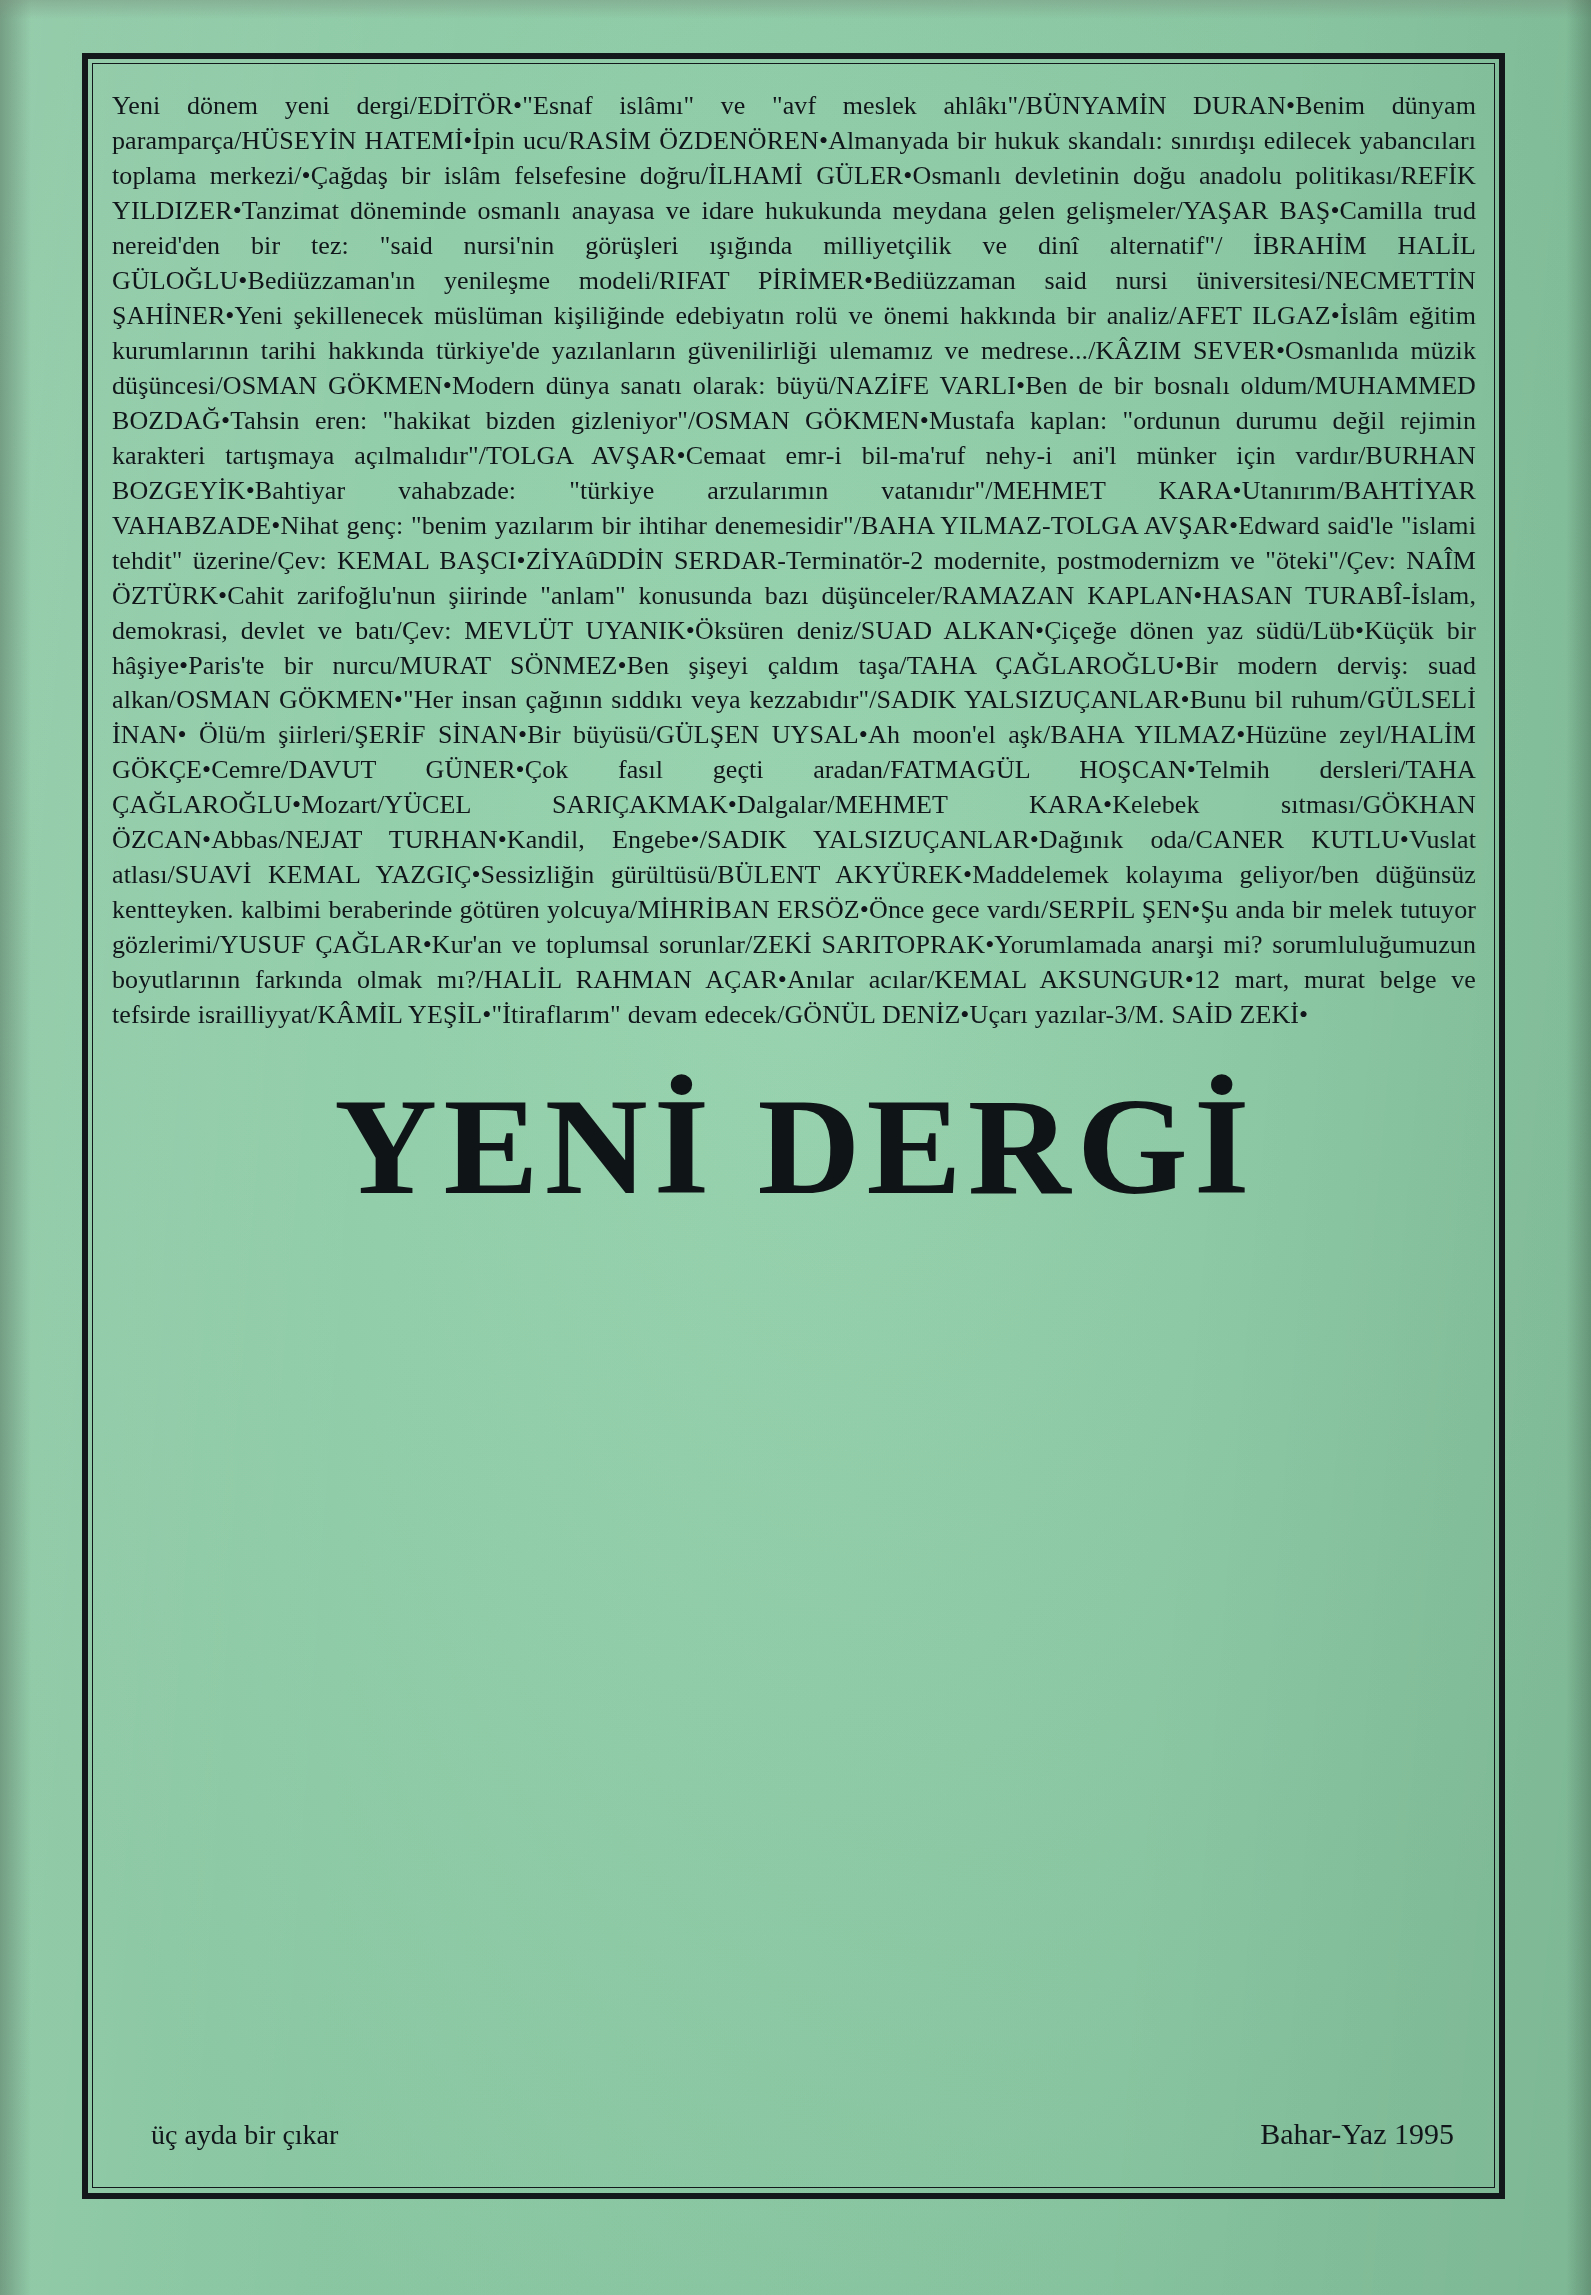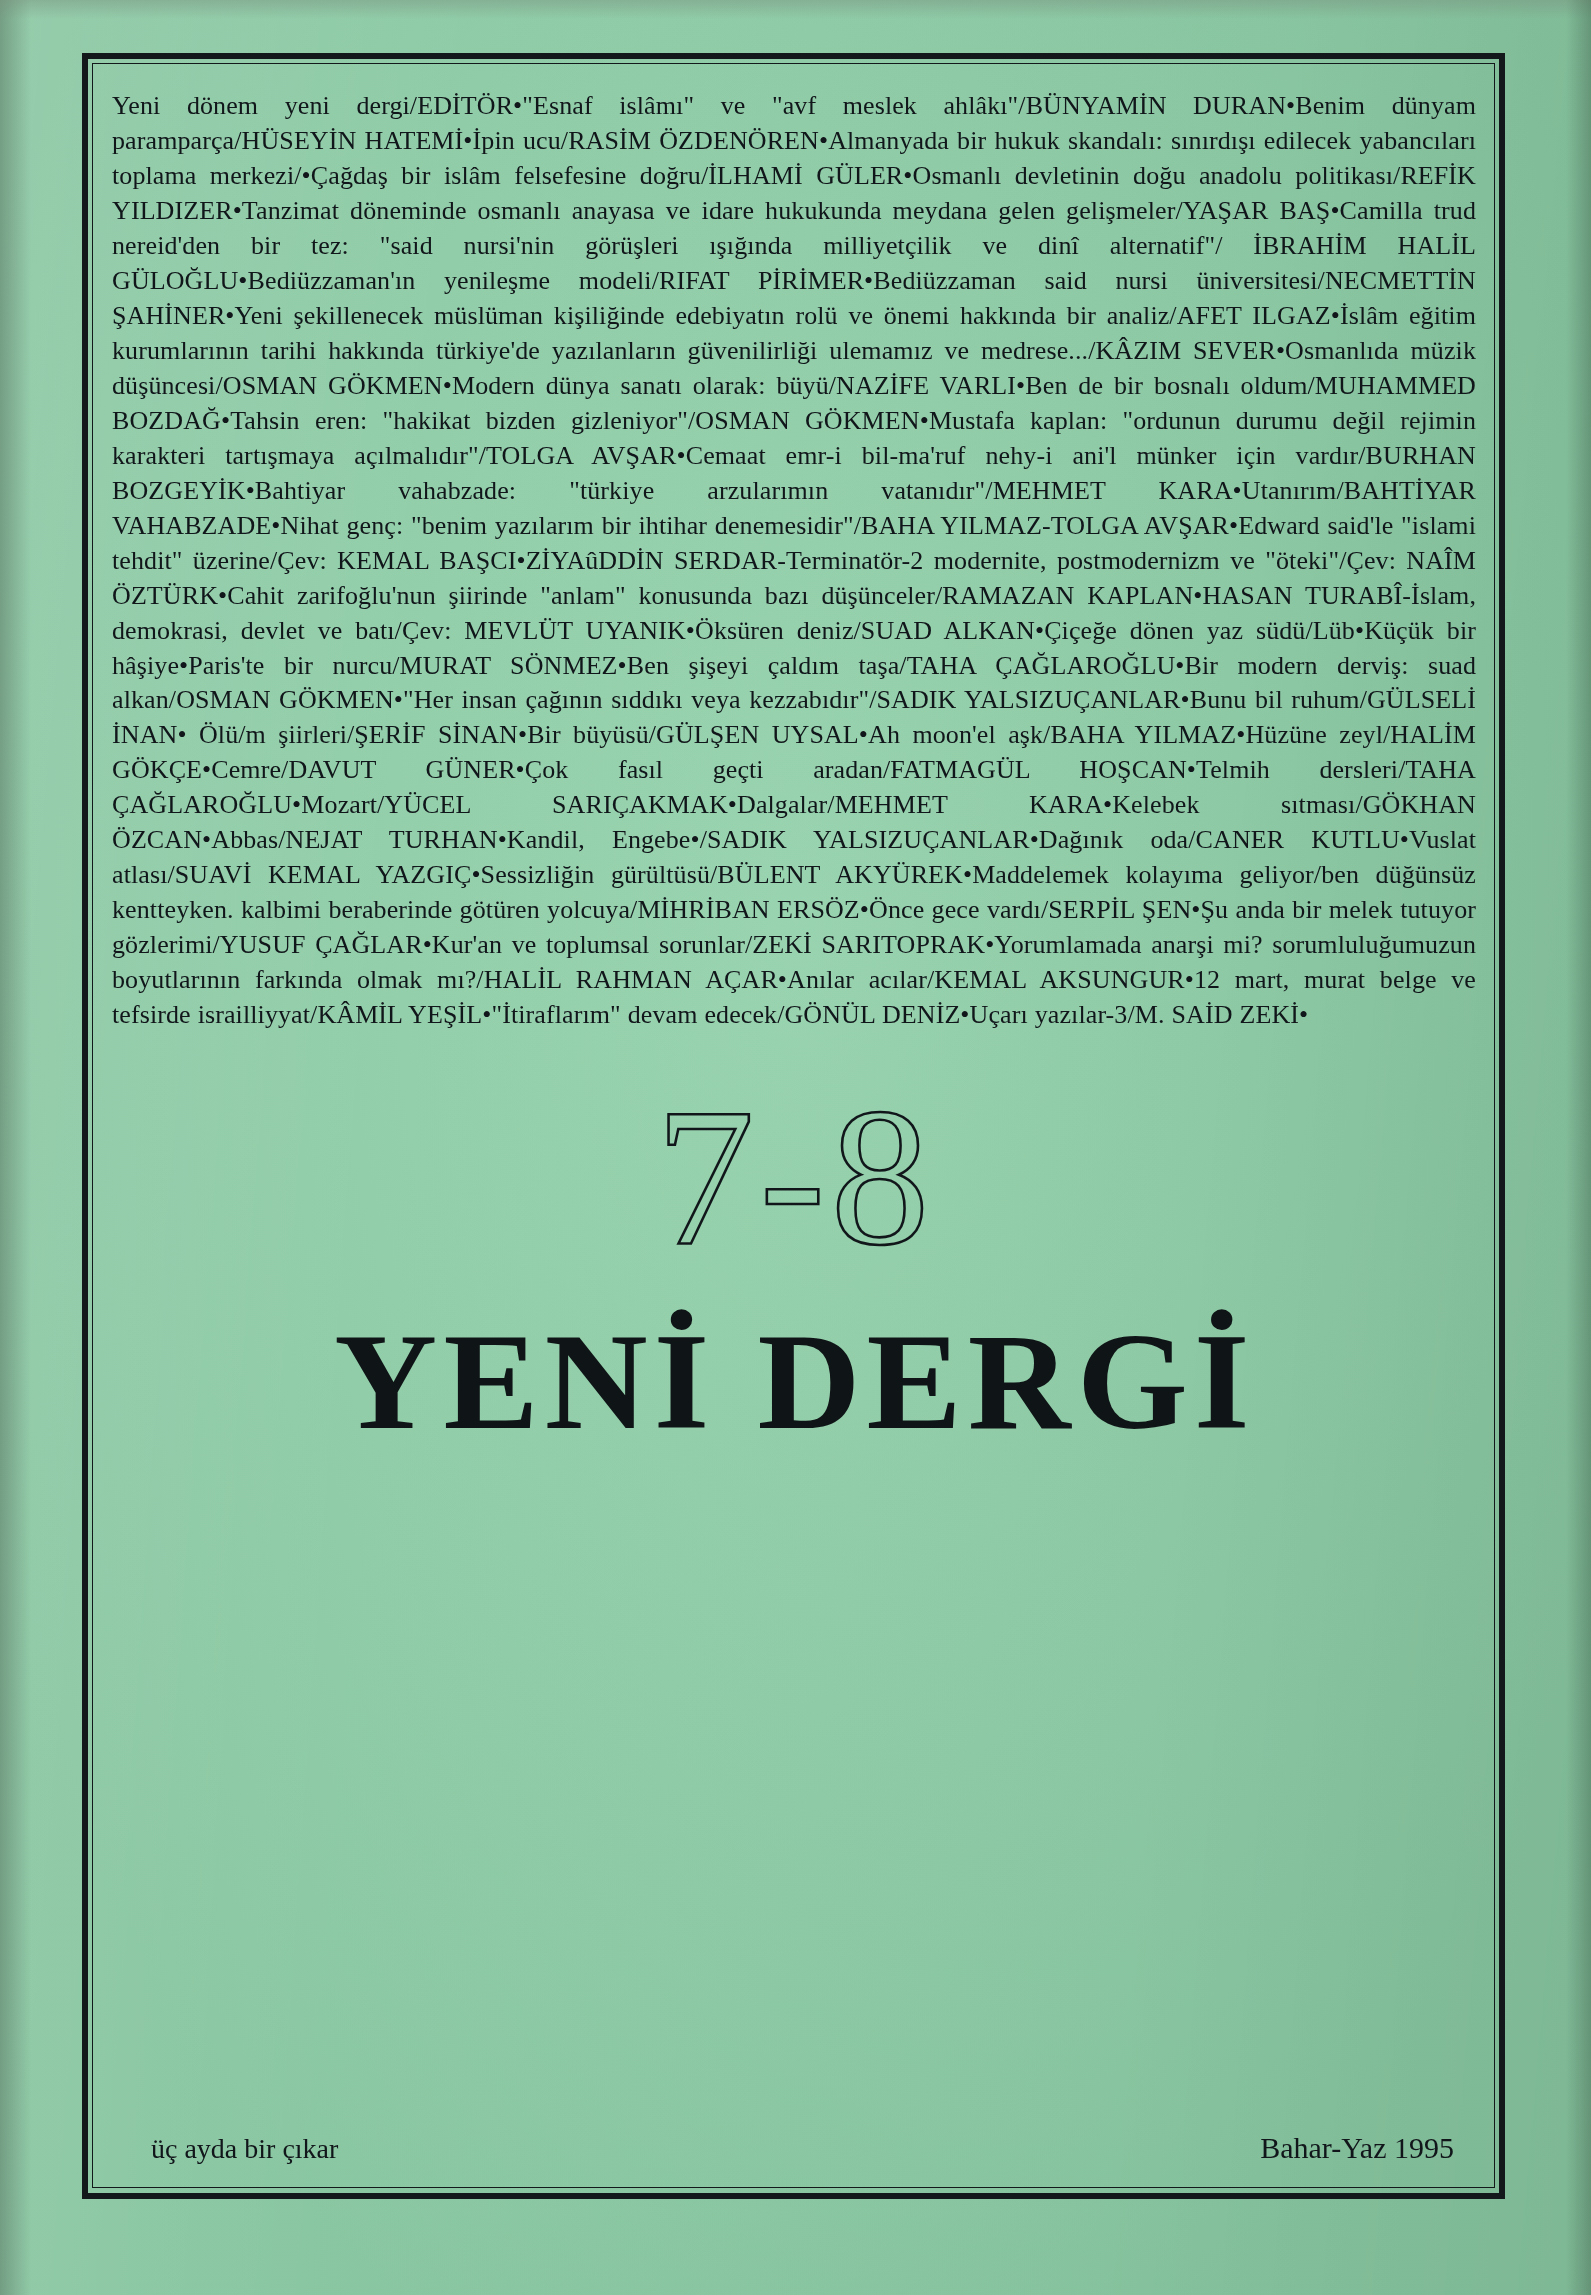"7-8" div.issue-number { html: <div>7-8</div> -> none }
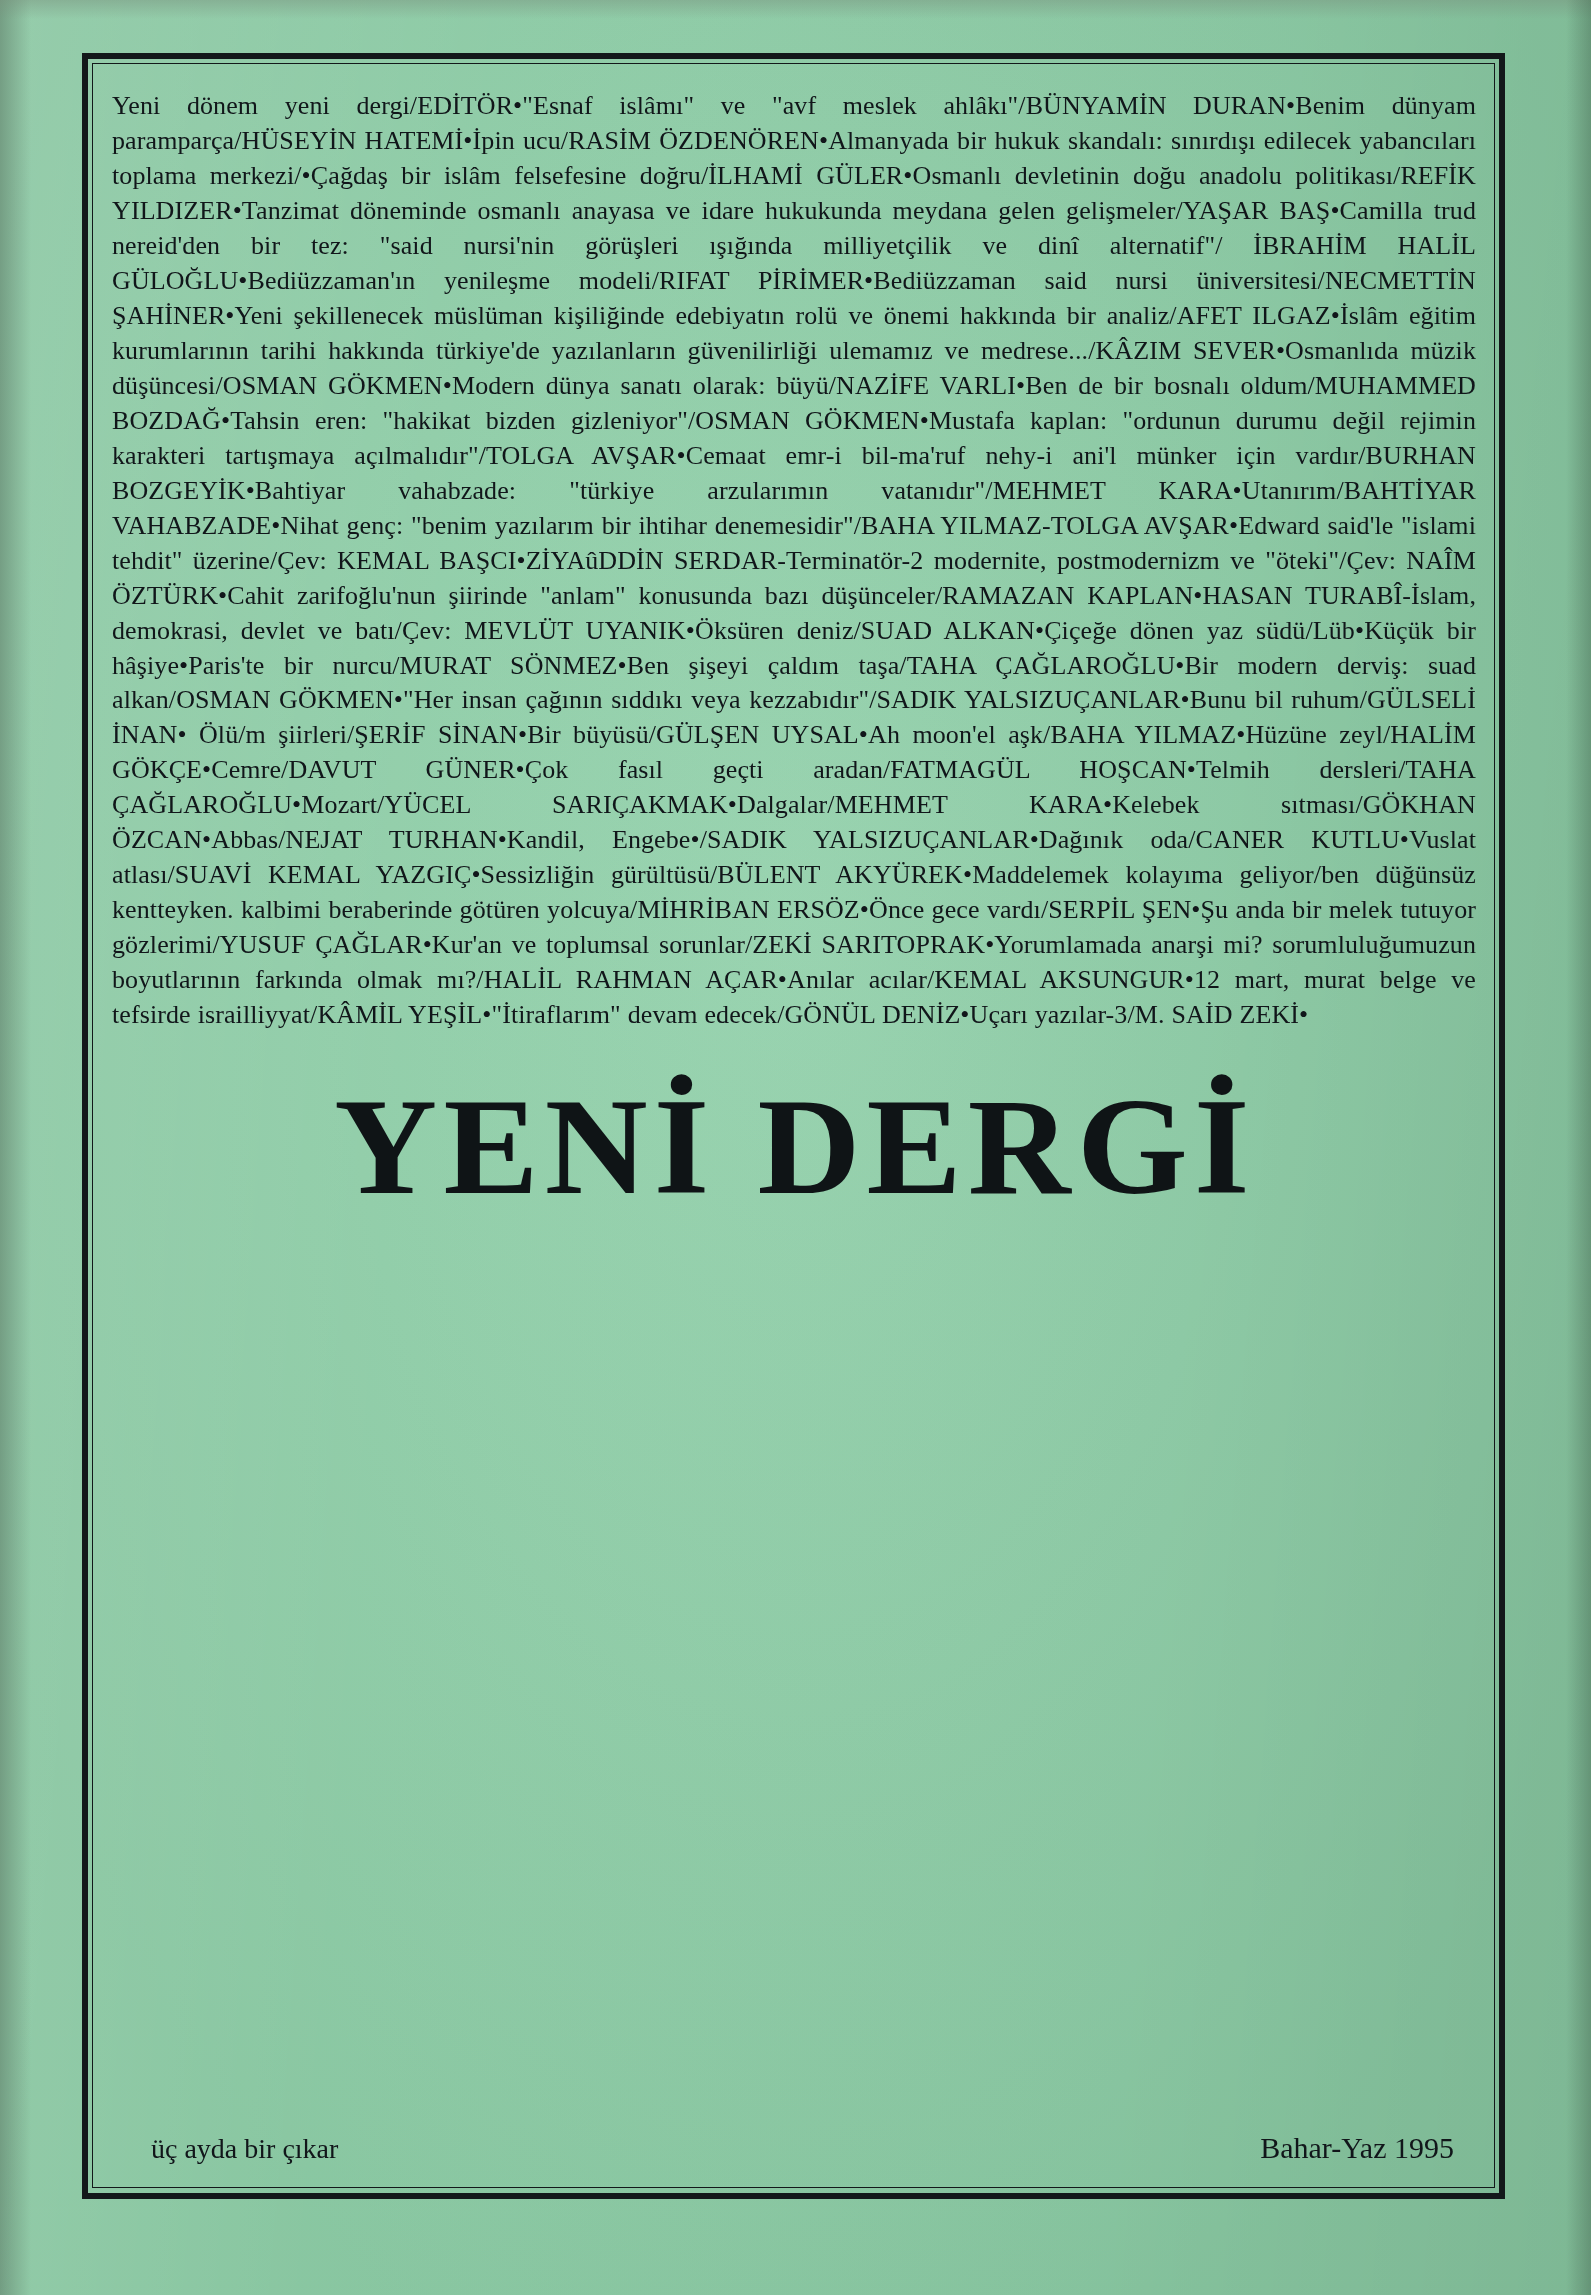"üç ayda bir çıkar" .footer { bottom: 1px -> 15px }
